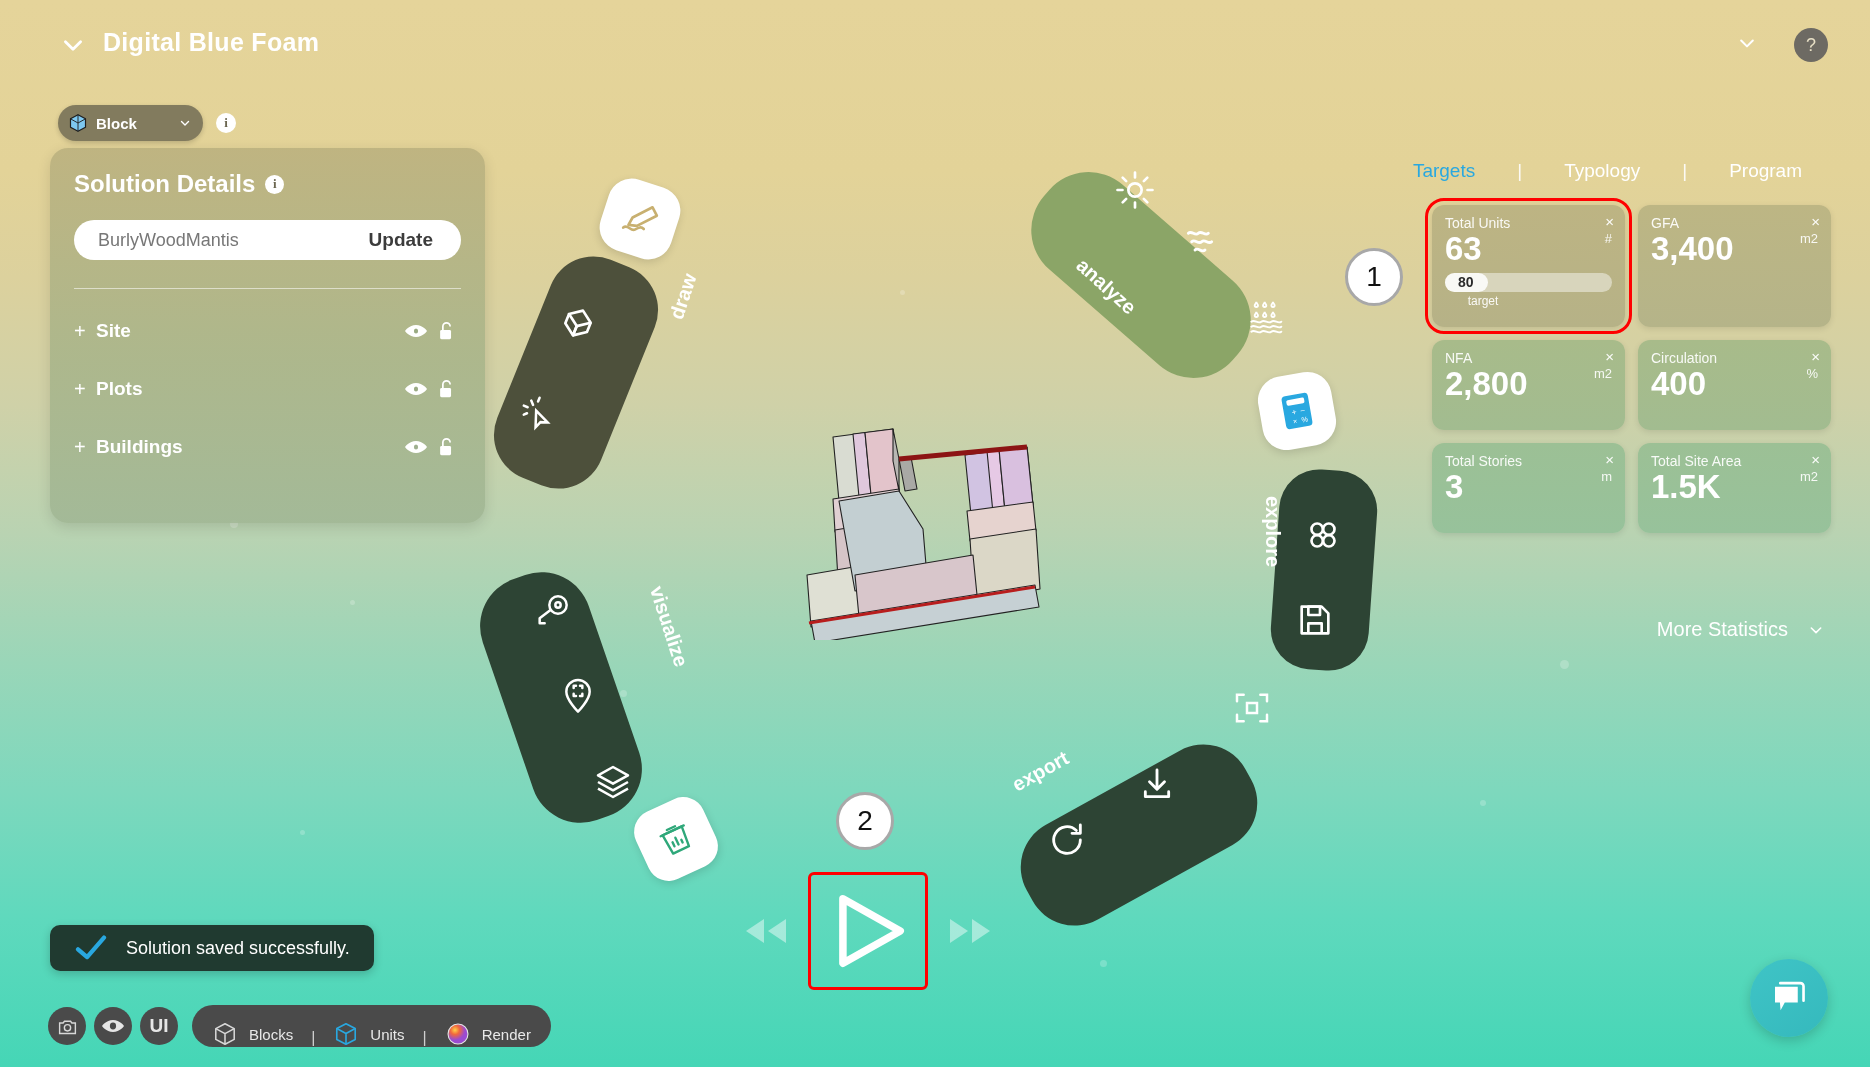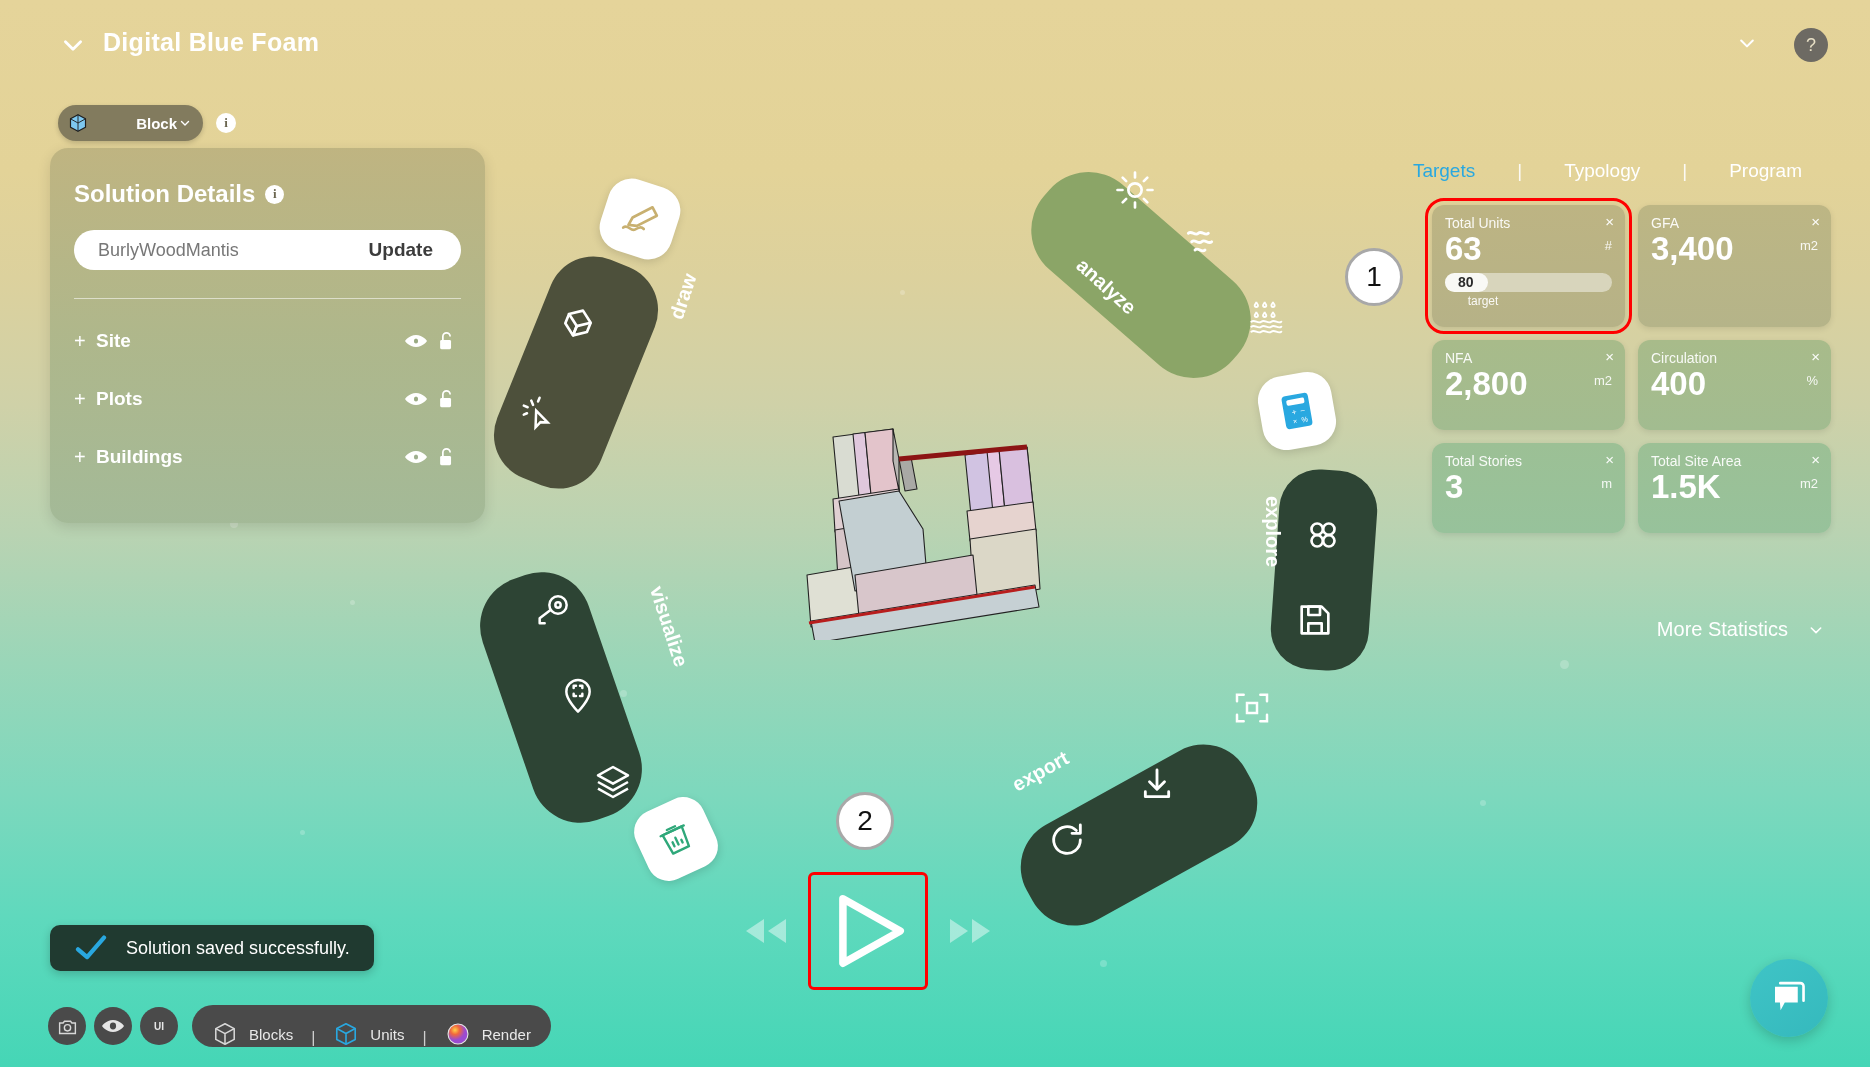"Block" .block-sel { gap: 0 -> 8px; text-align: right -> none }
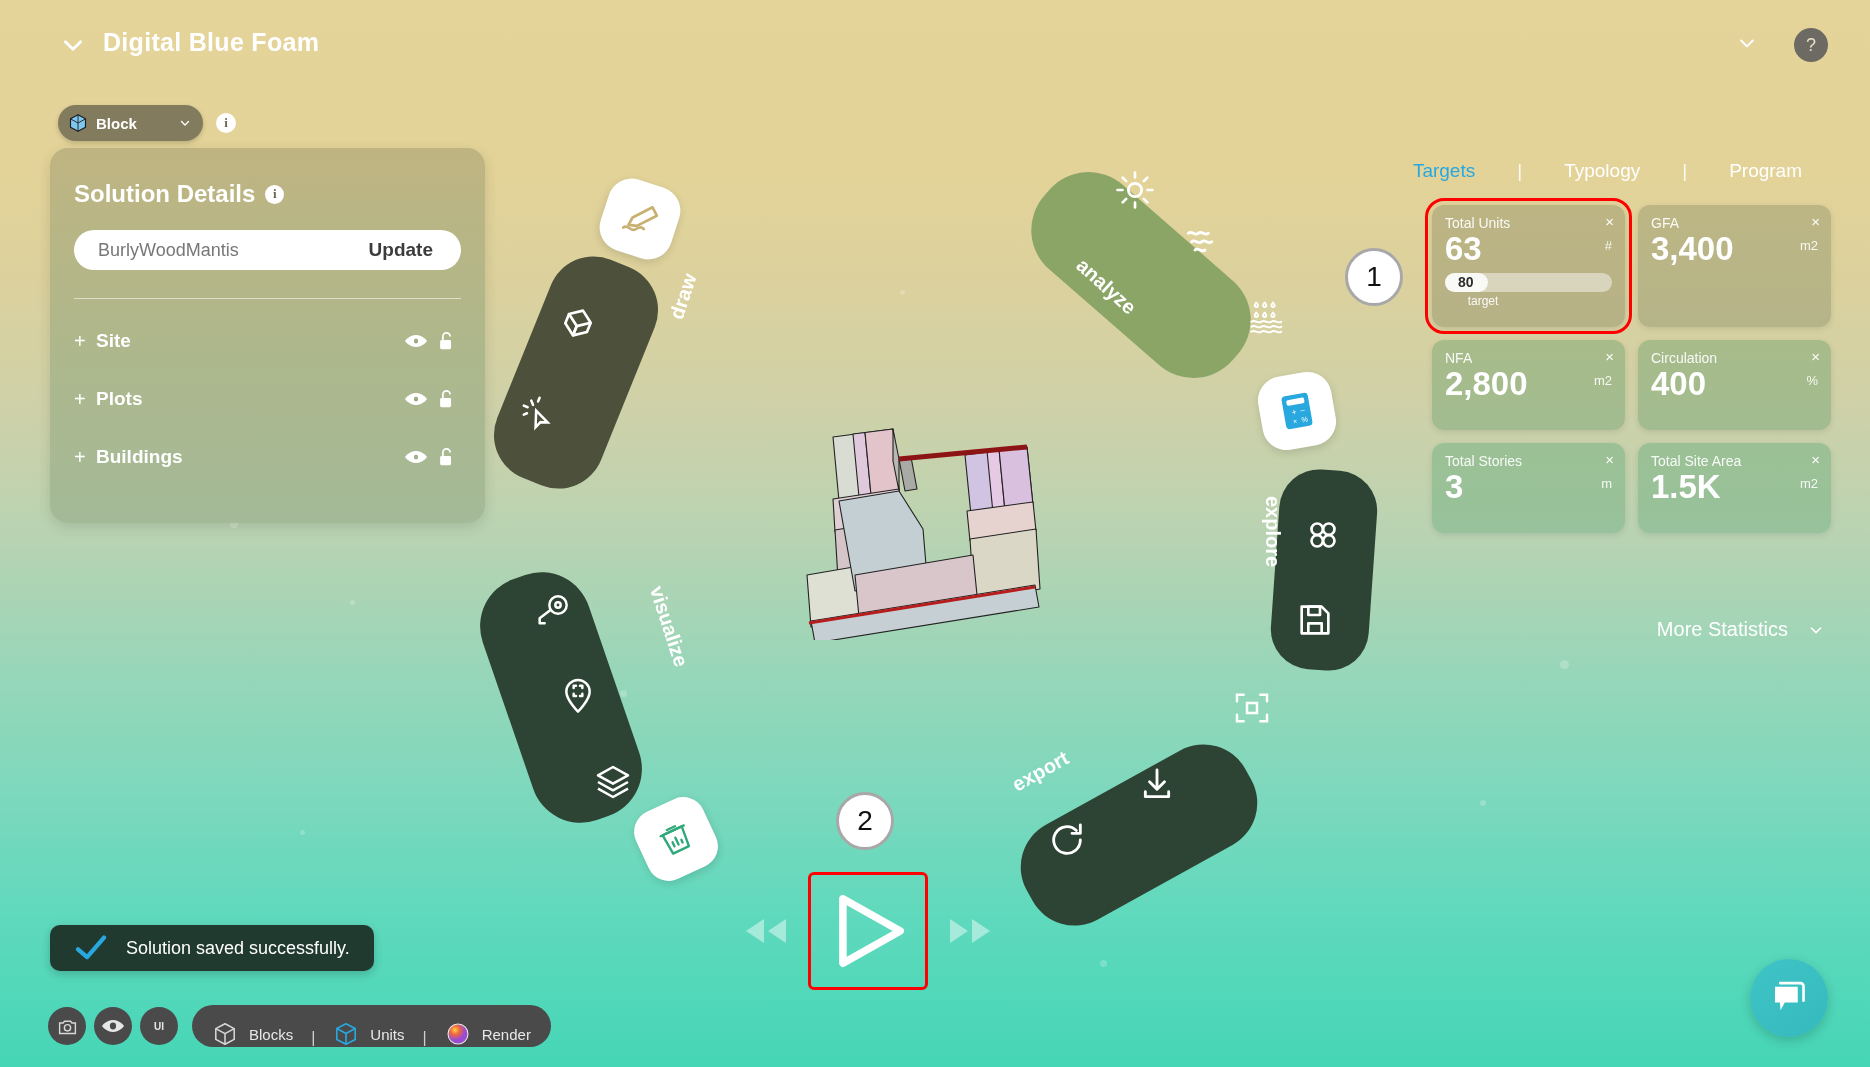"Solution Details" .sd-panel { padding: 32px 24px -> 22px 24px }
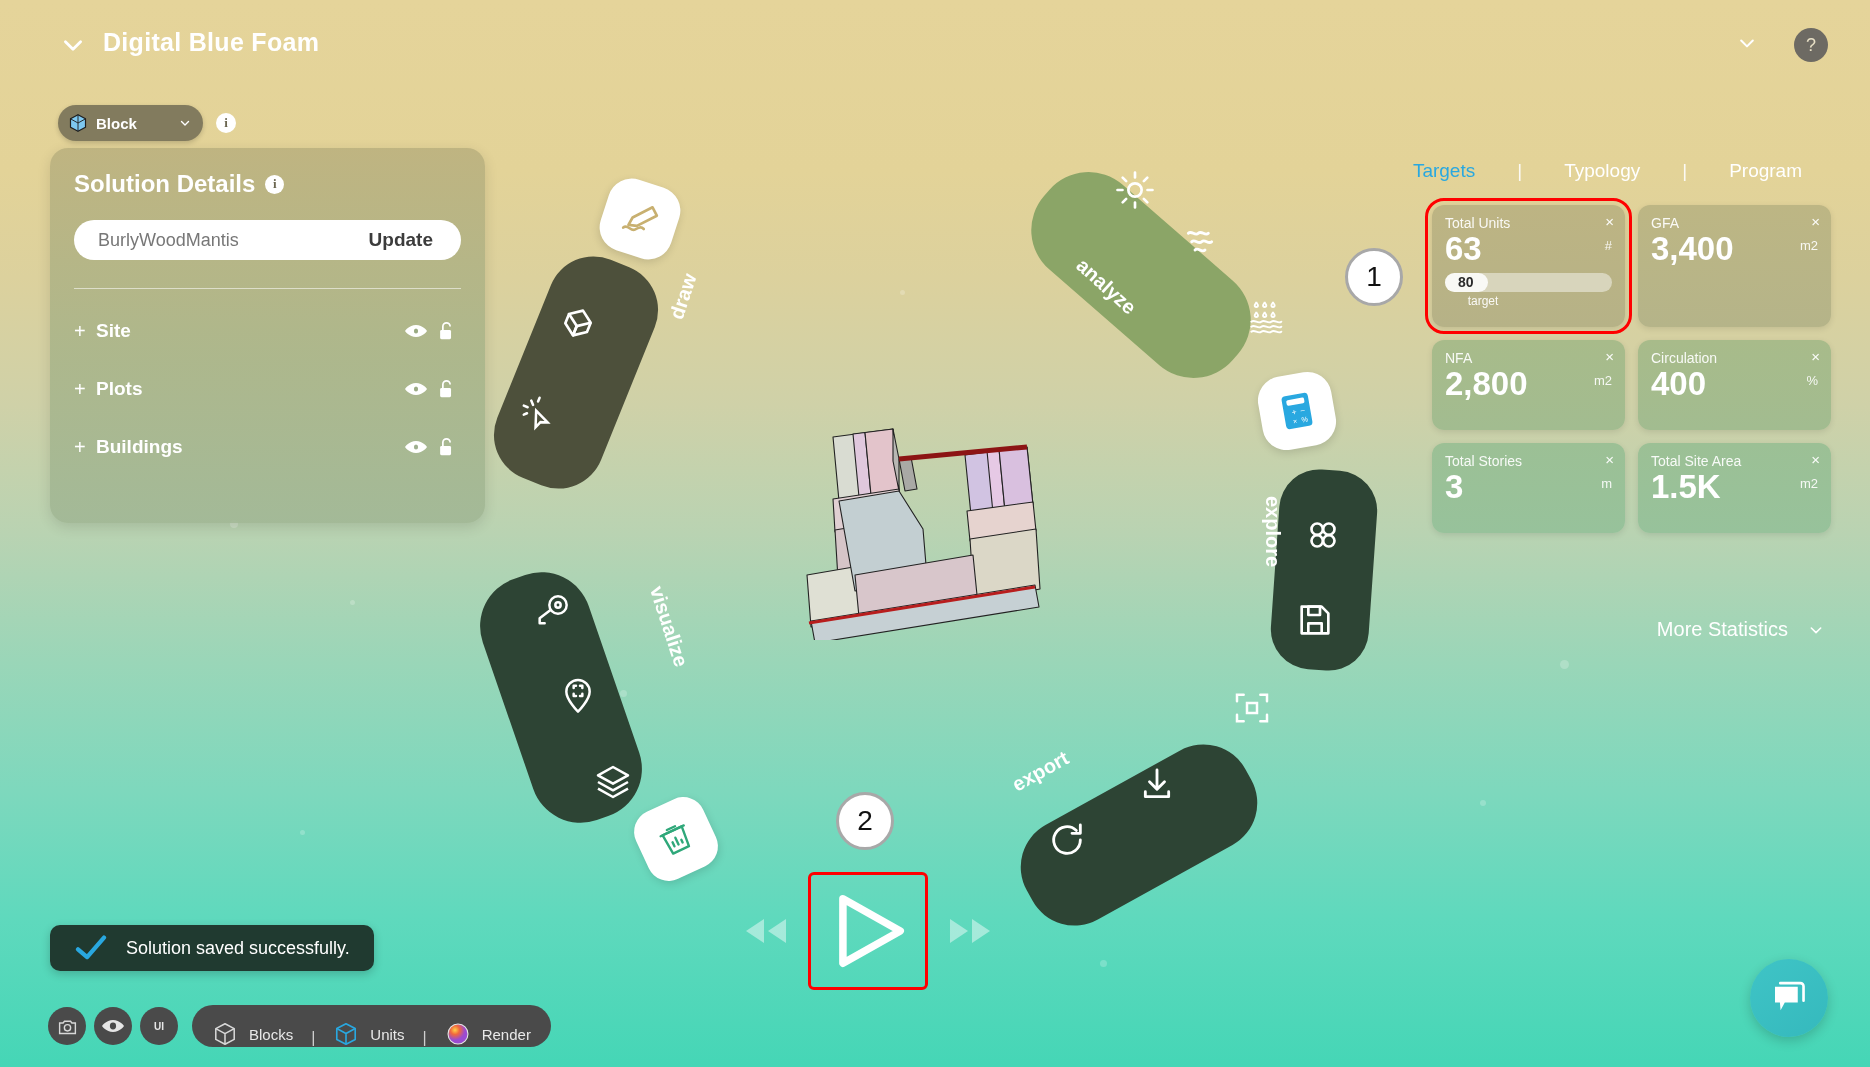"63" .stat-card .valrow { align-items: center -> flex-start }
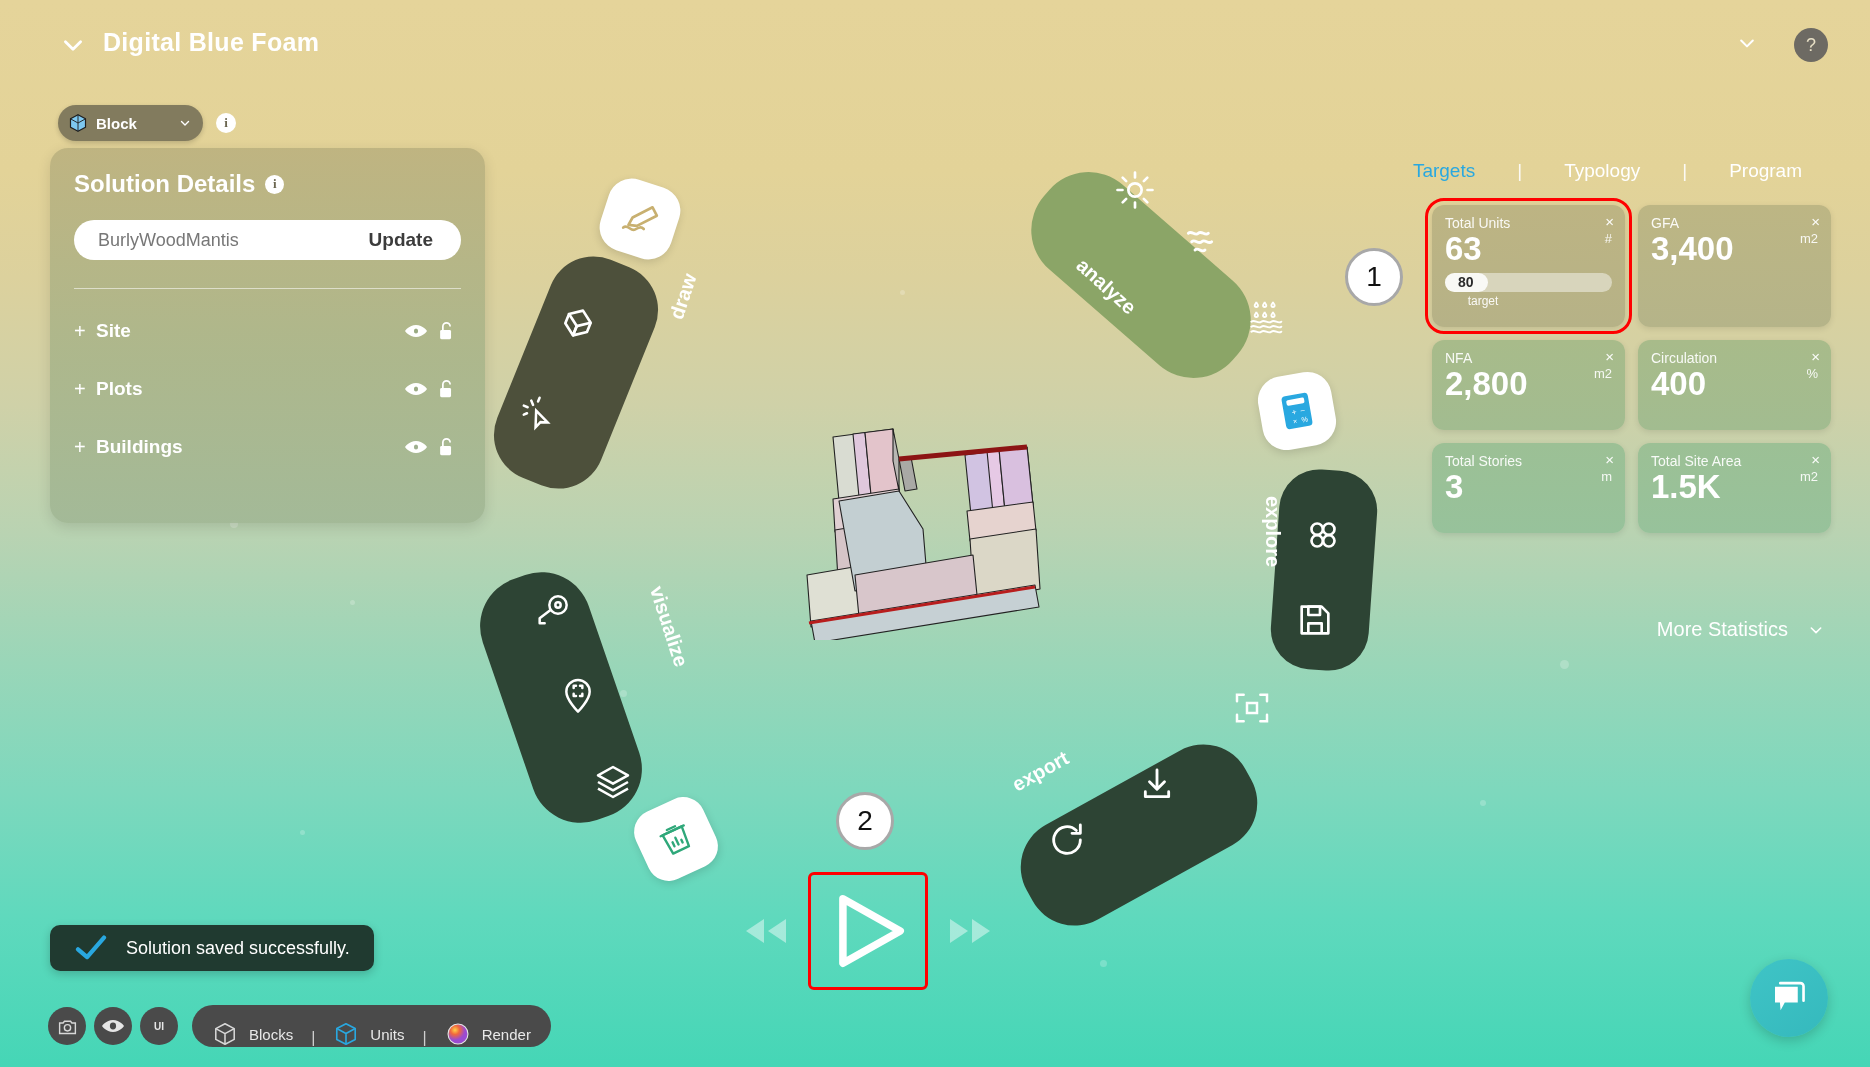"UI" span { font-size: 10px -> 19px }
